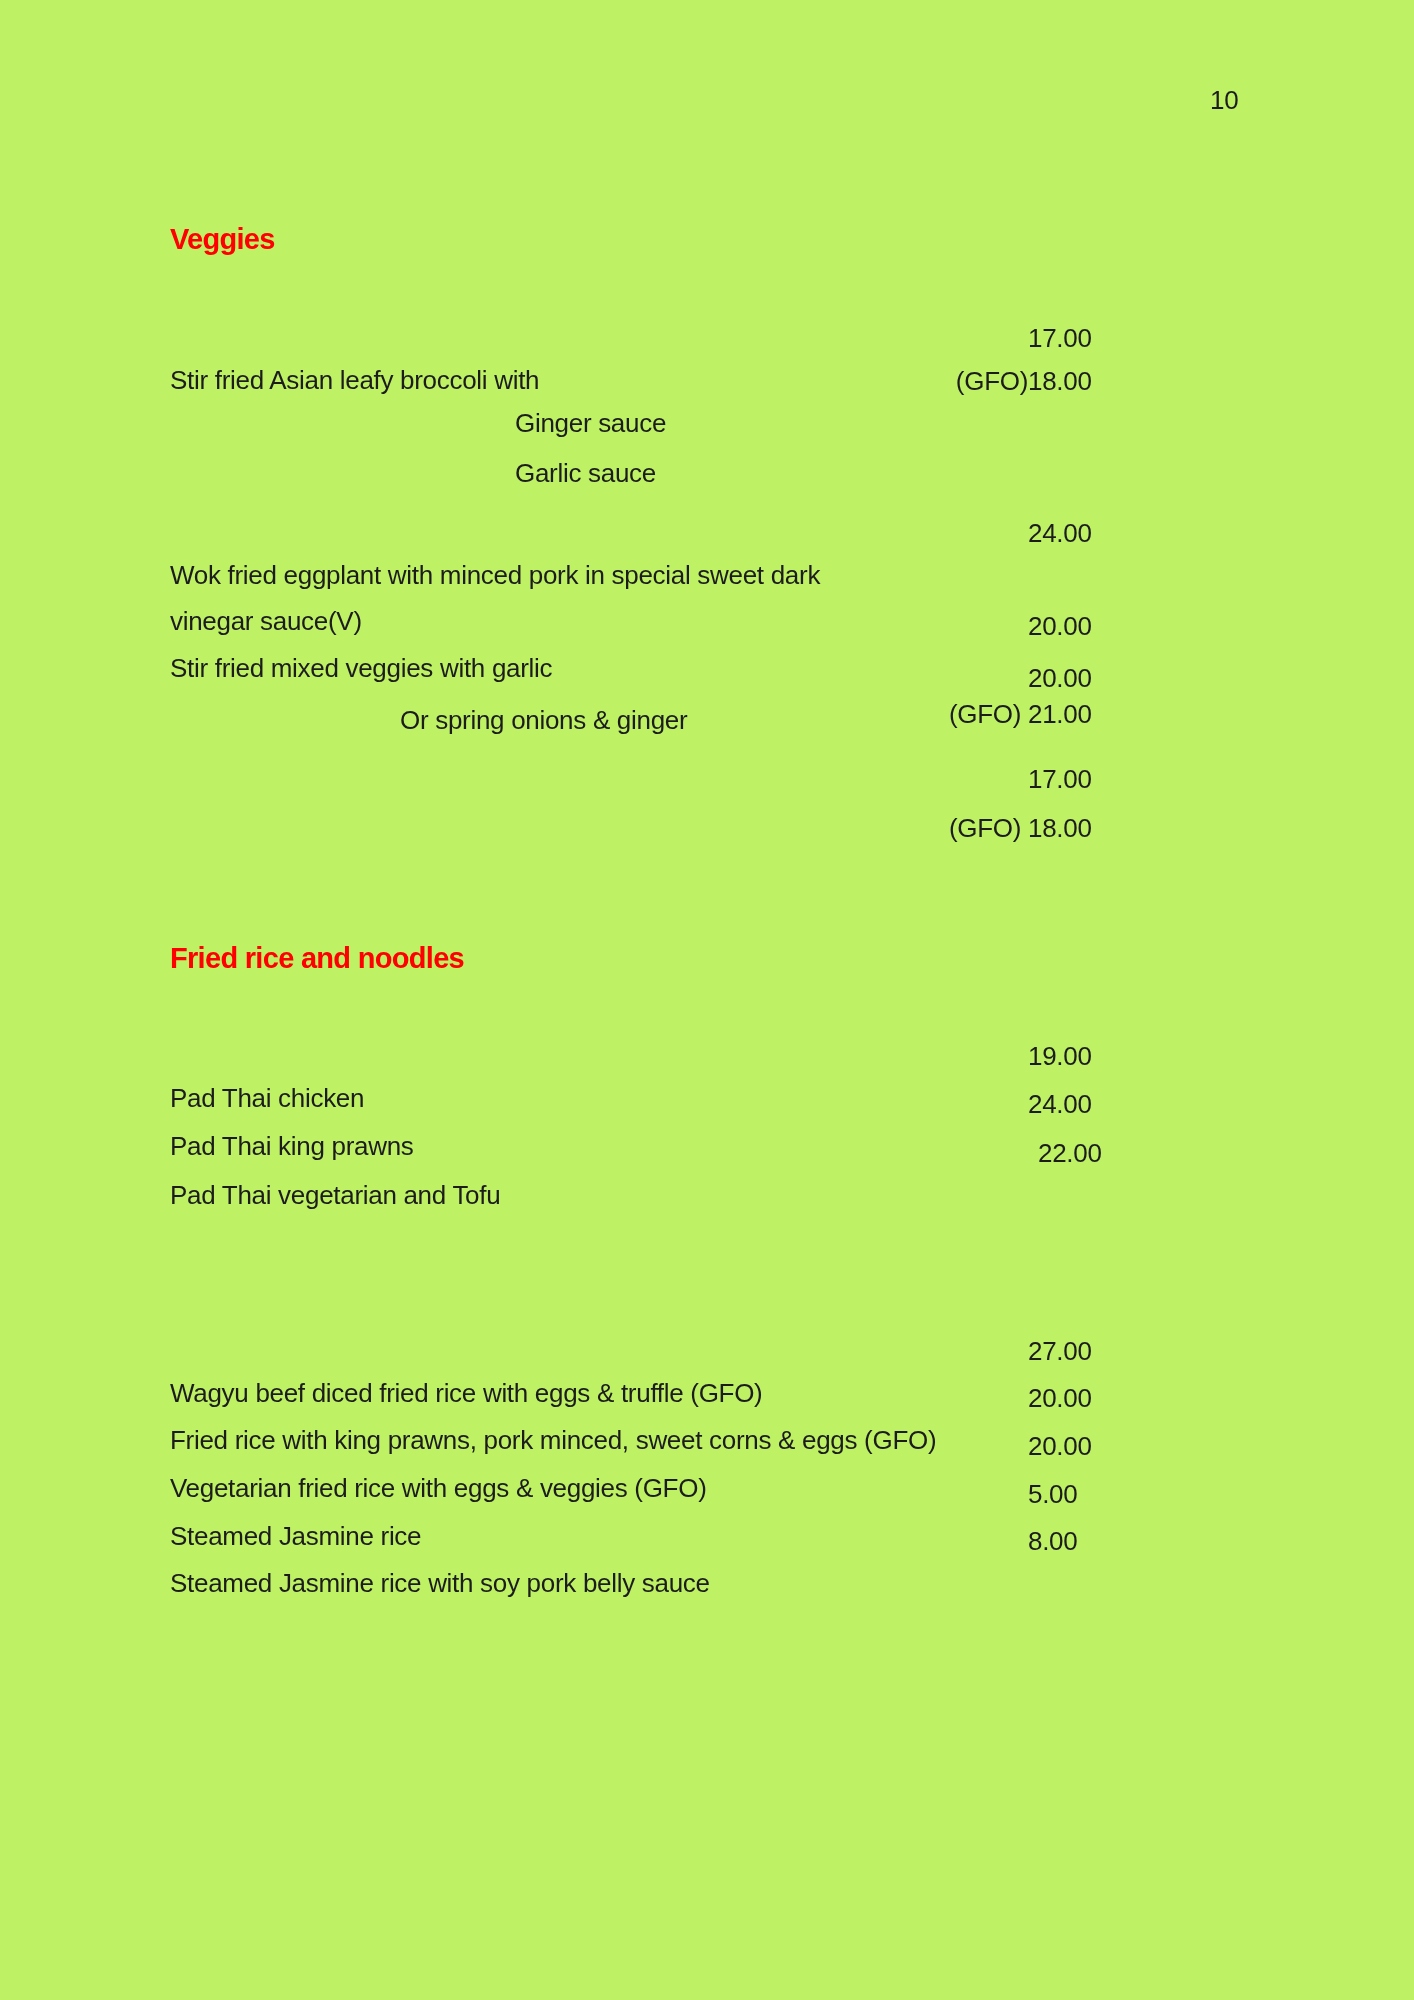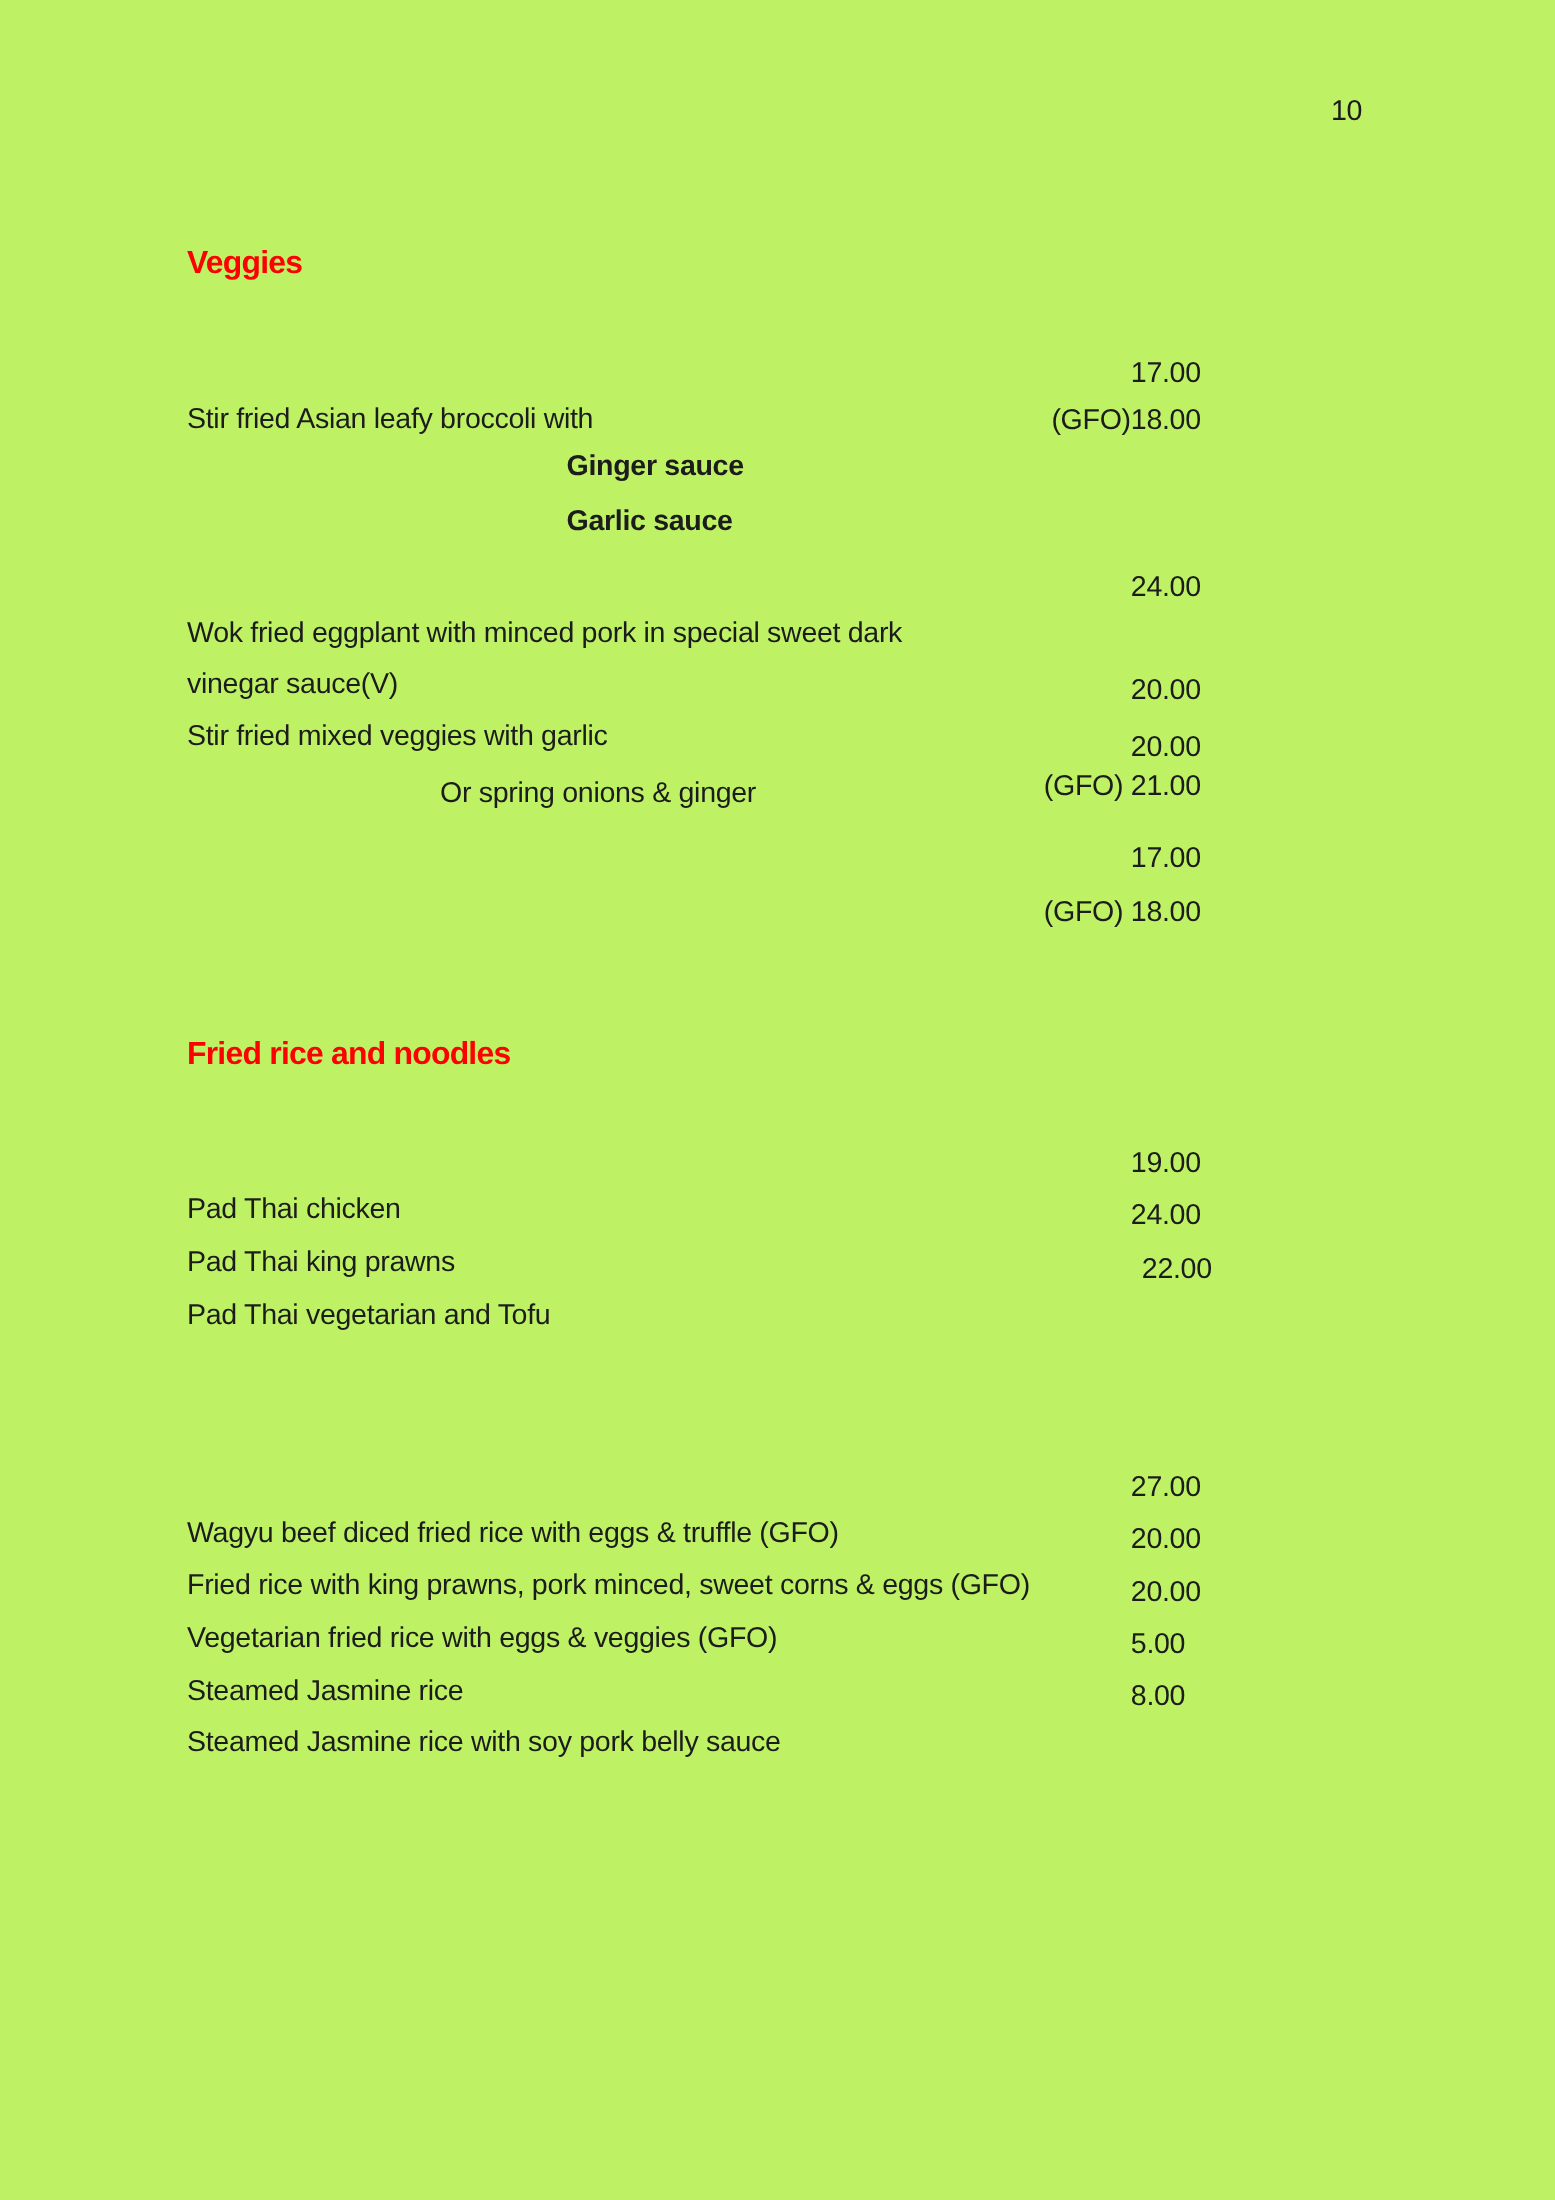"Ginger sauce" .ind1 .nm { font-weight: bold -> none }
